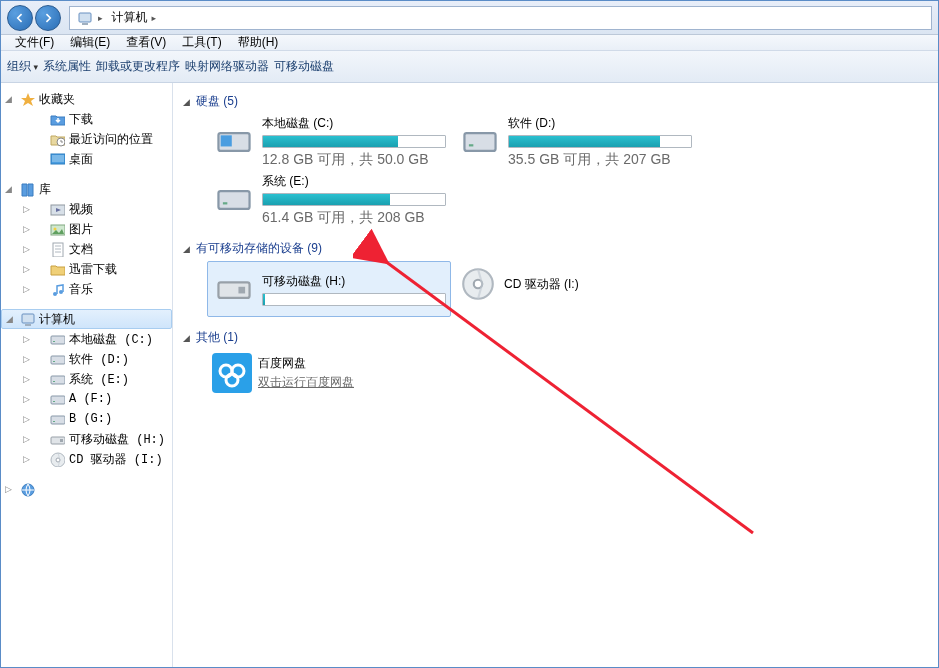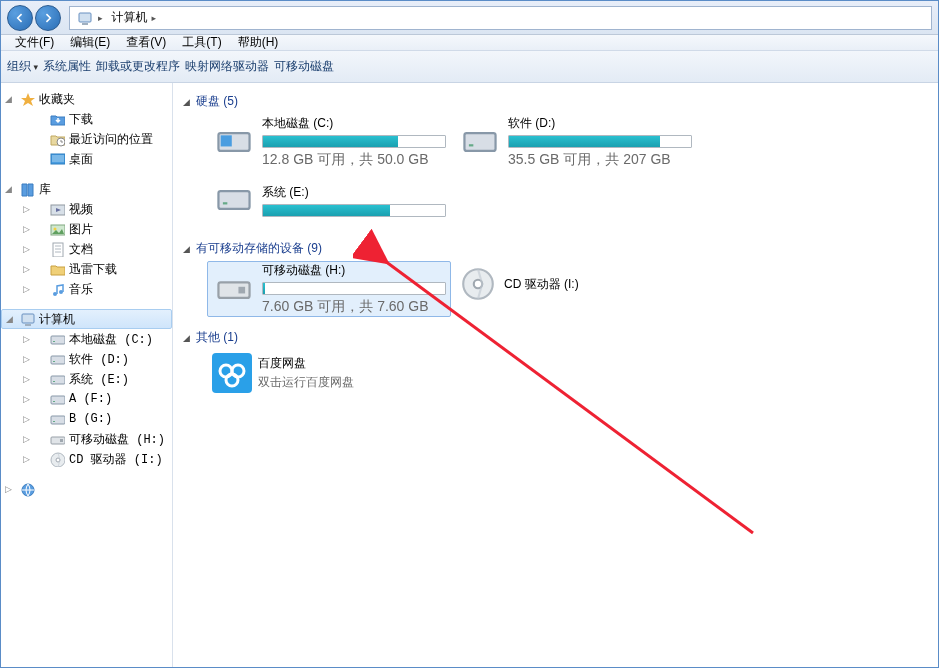"61.4 GB 可用，共 208 GB" span.dcap { html: none -> <span>61.4 GB 可用，共 208 GB</span> }
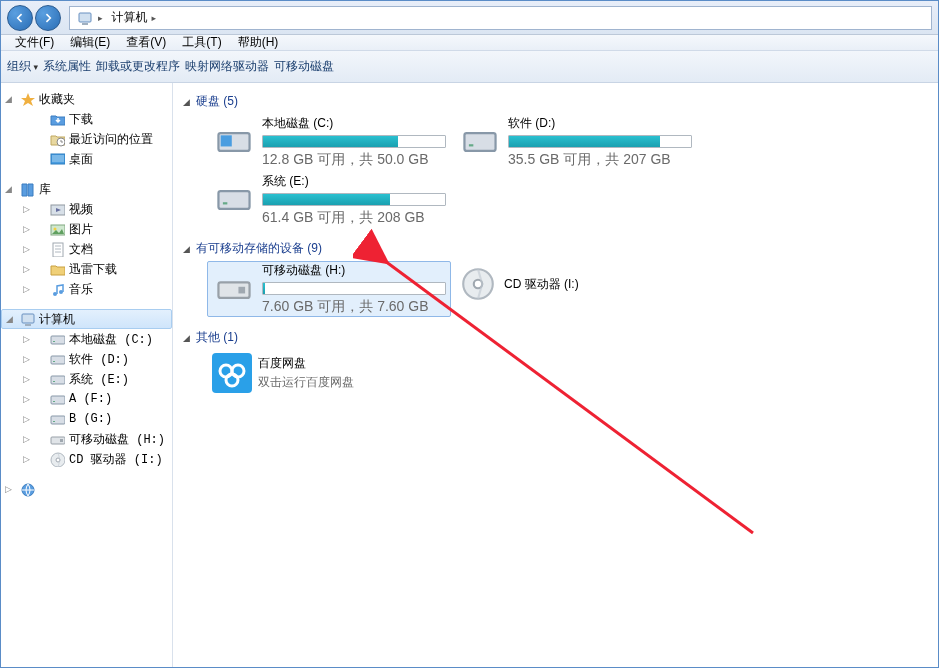"7.60 GB 可用，共 7.60 GB" span.dcap { html: <span>7.60 GB 可用，共 7.60 GB</span> -> none }
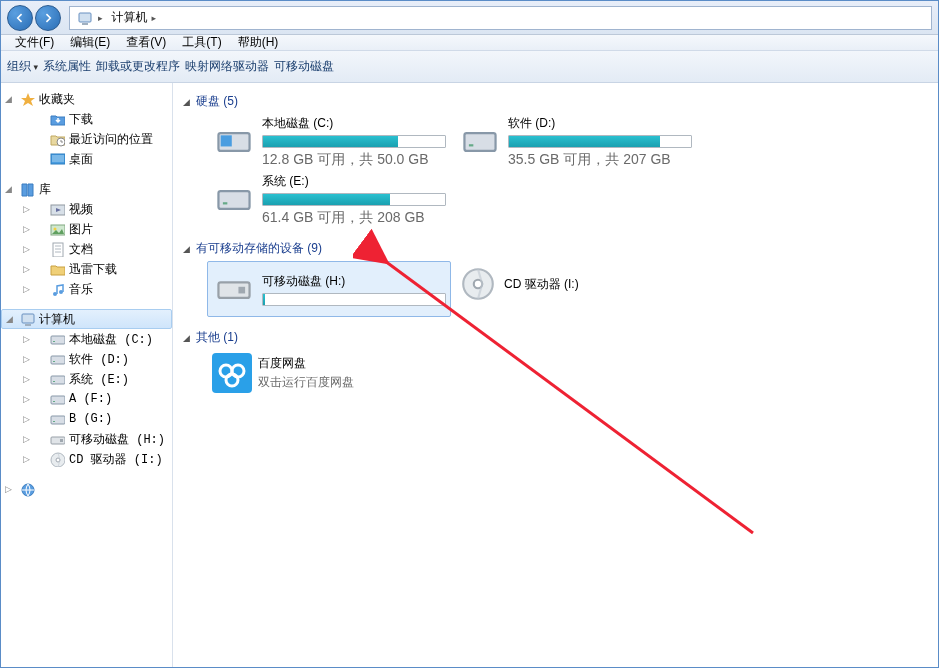"双击运行百度网盘" .simple-tile .sub { text-decoration: none -> underline }
